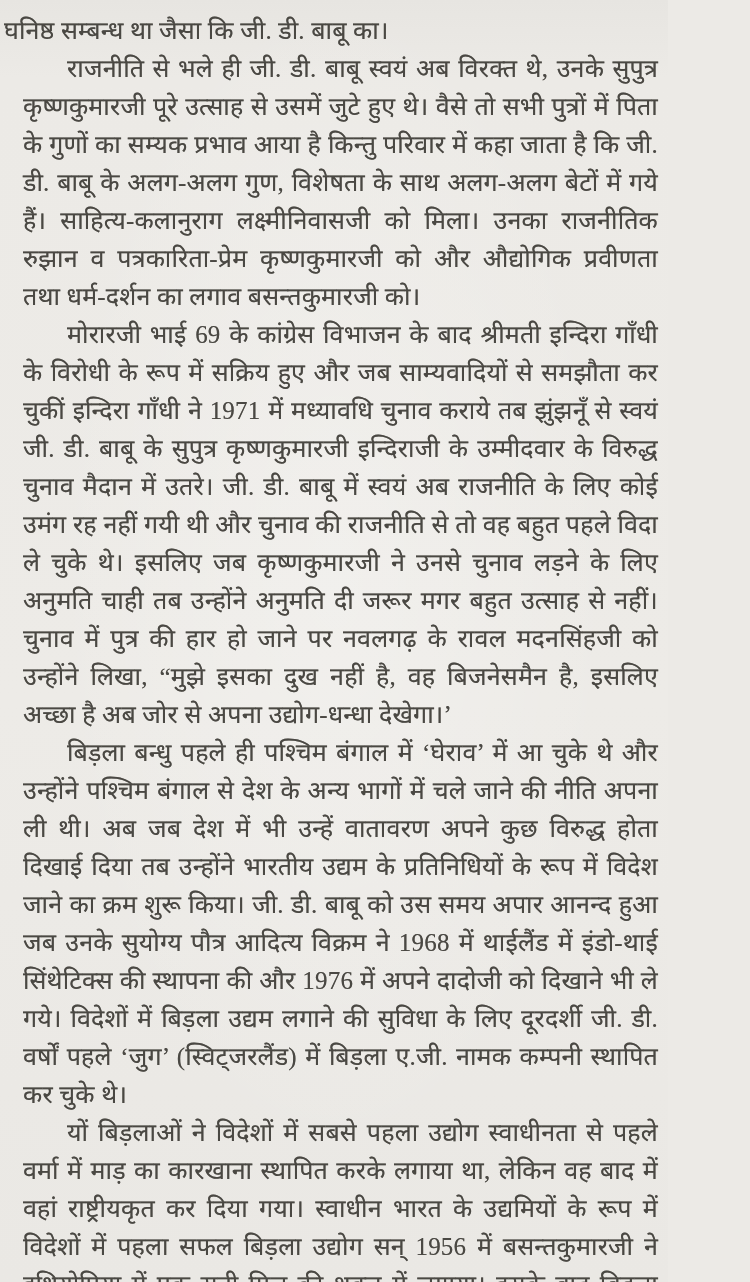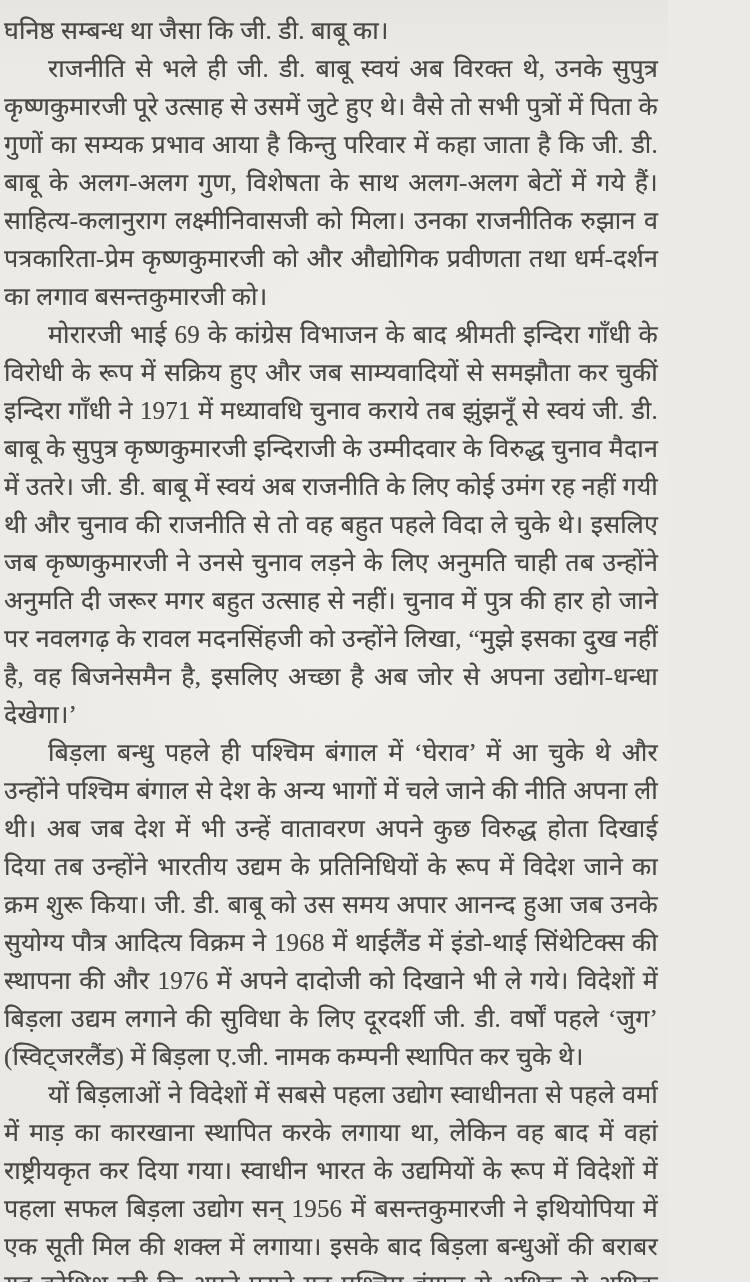"राजनीति से भले ही जी." .para-indent { margin-left: none -> 19px }
